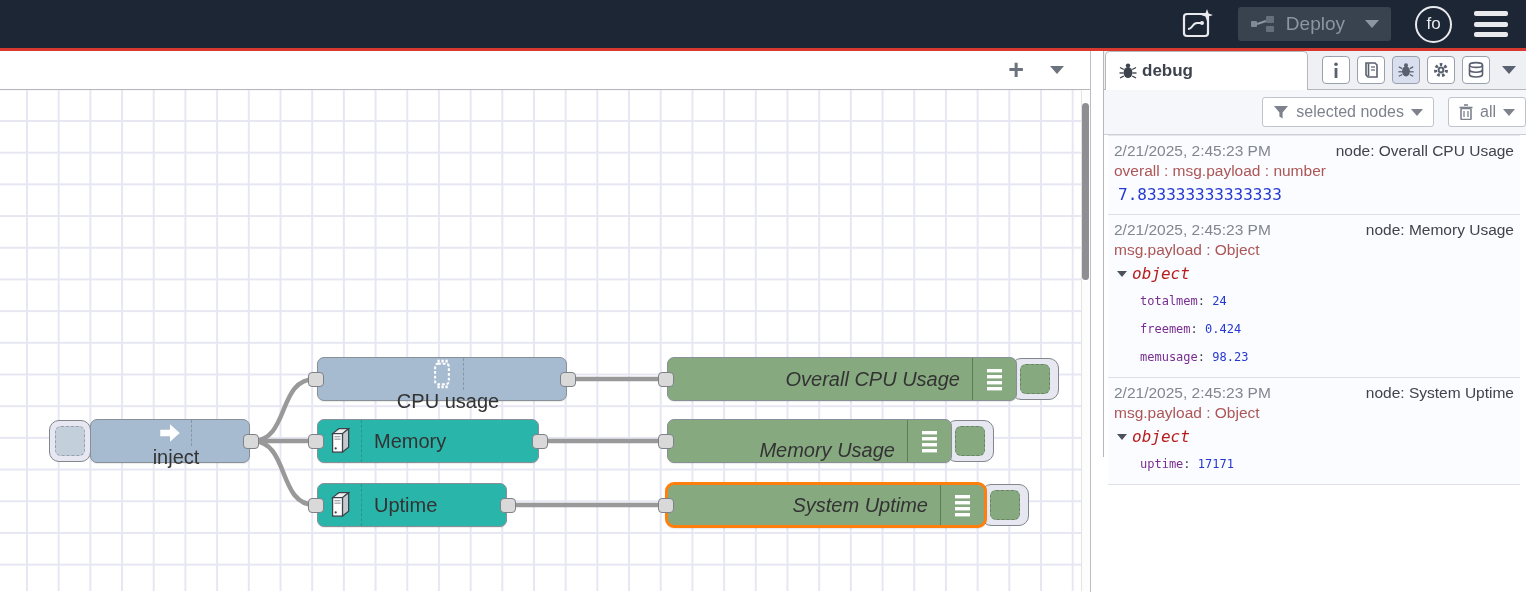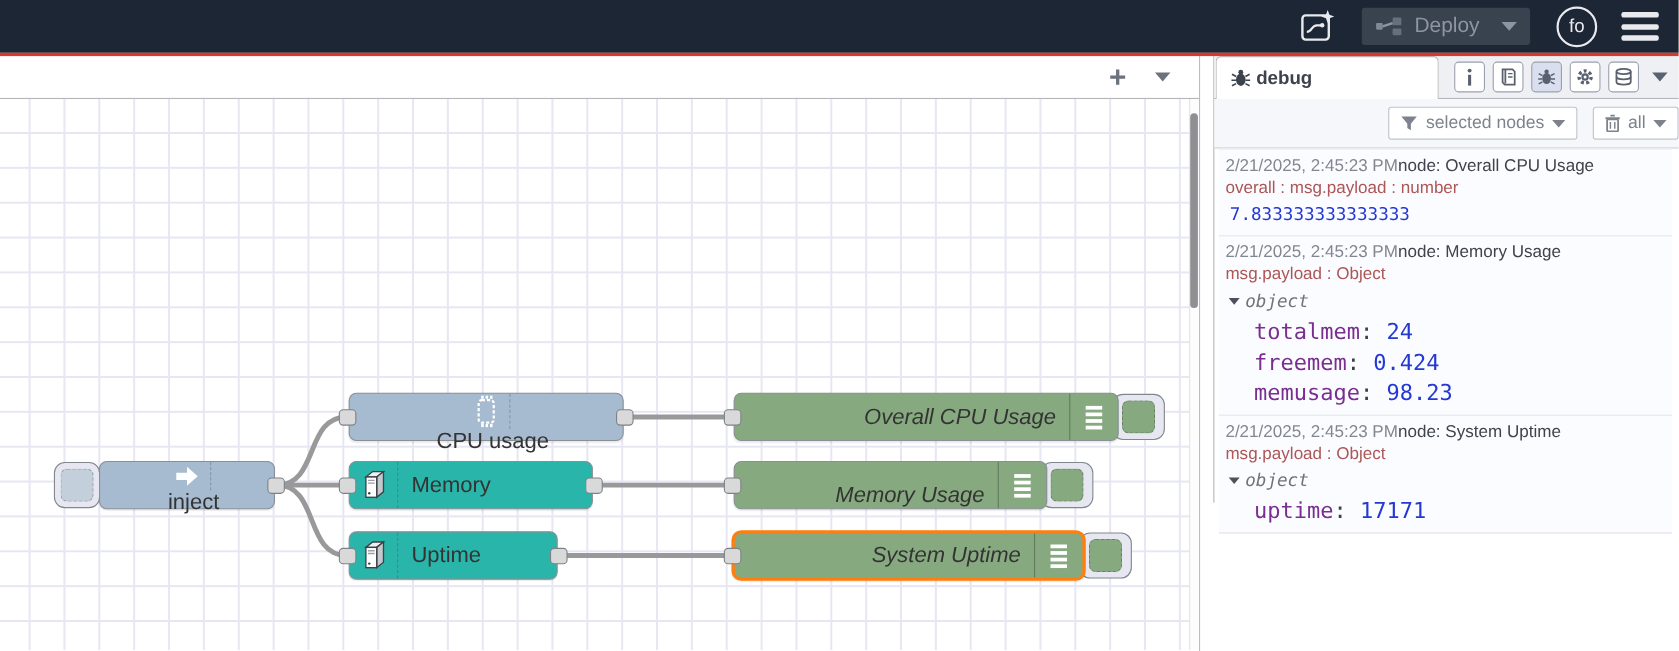"2/21/2025, 2:45:23 PM" .msg-meta { justify-content: none -> space-between }
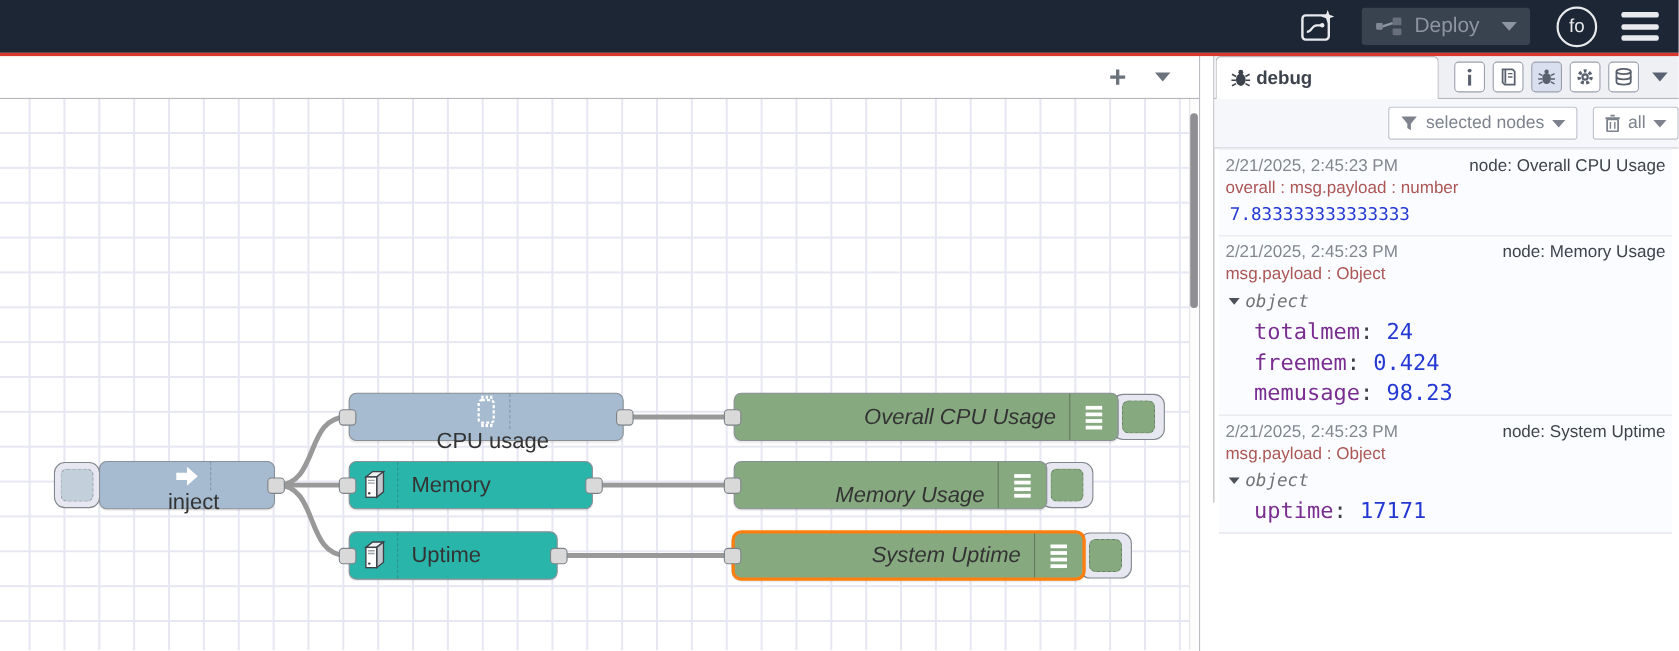"object" .obj-word { color: #737373 -> #b91c1c }
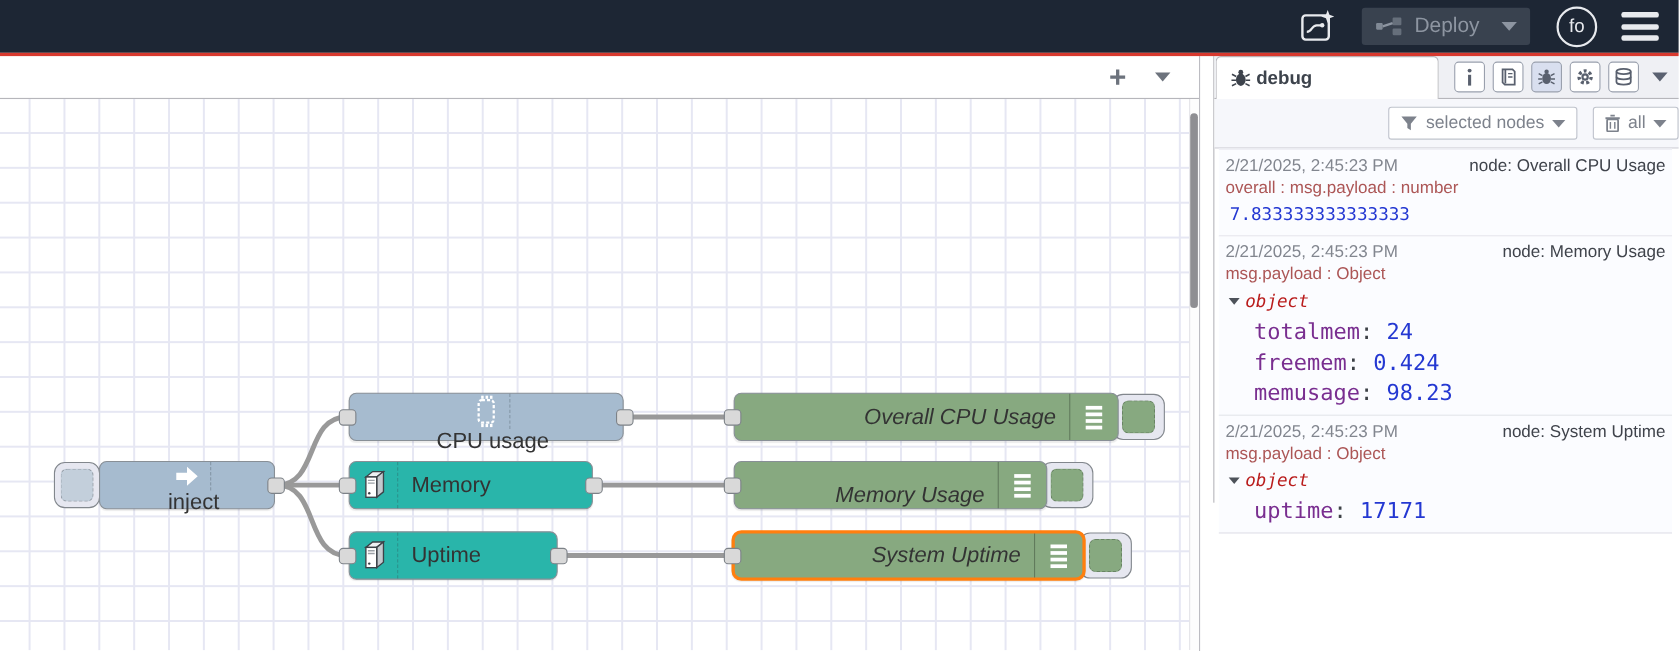"totalmem: 24" .kv-row { font-size: 20px -> 12px }
